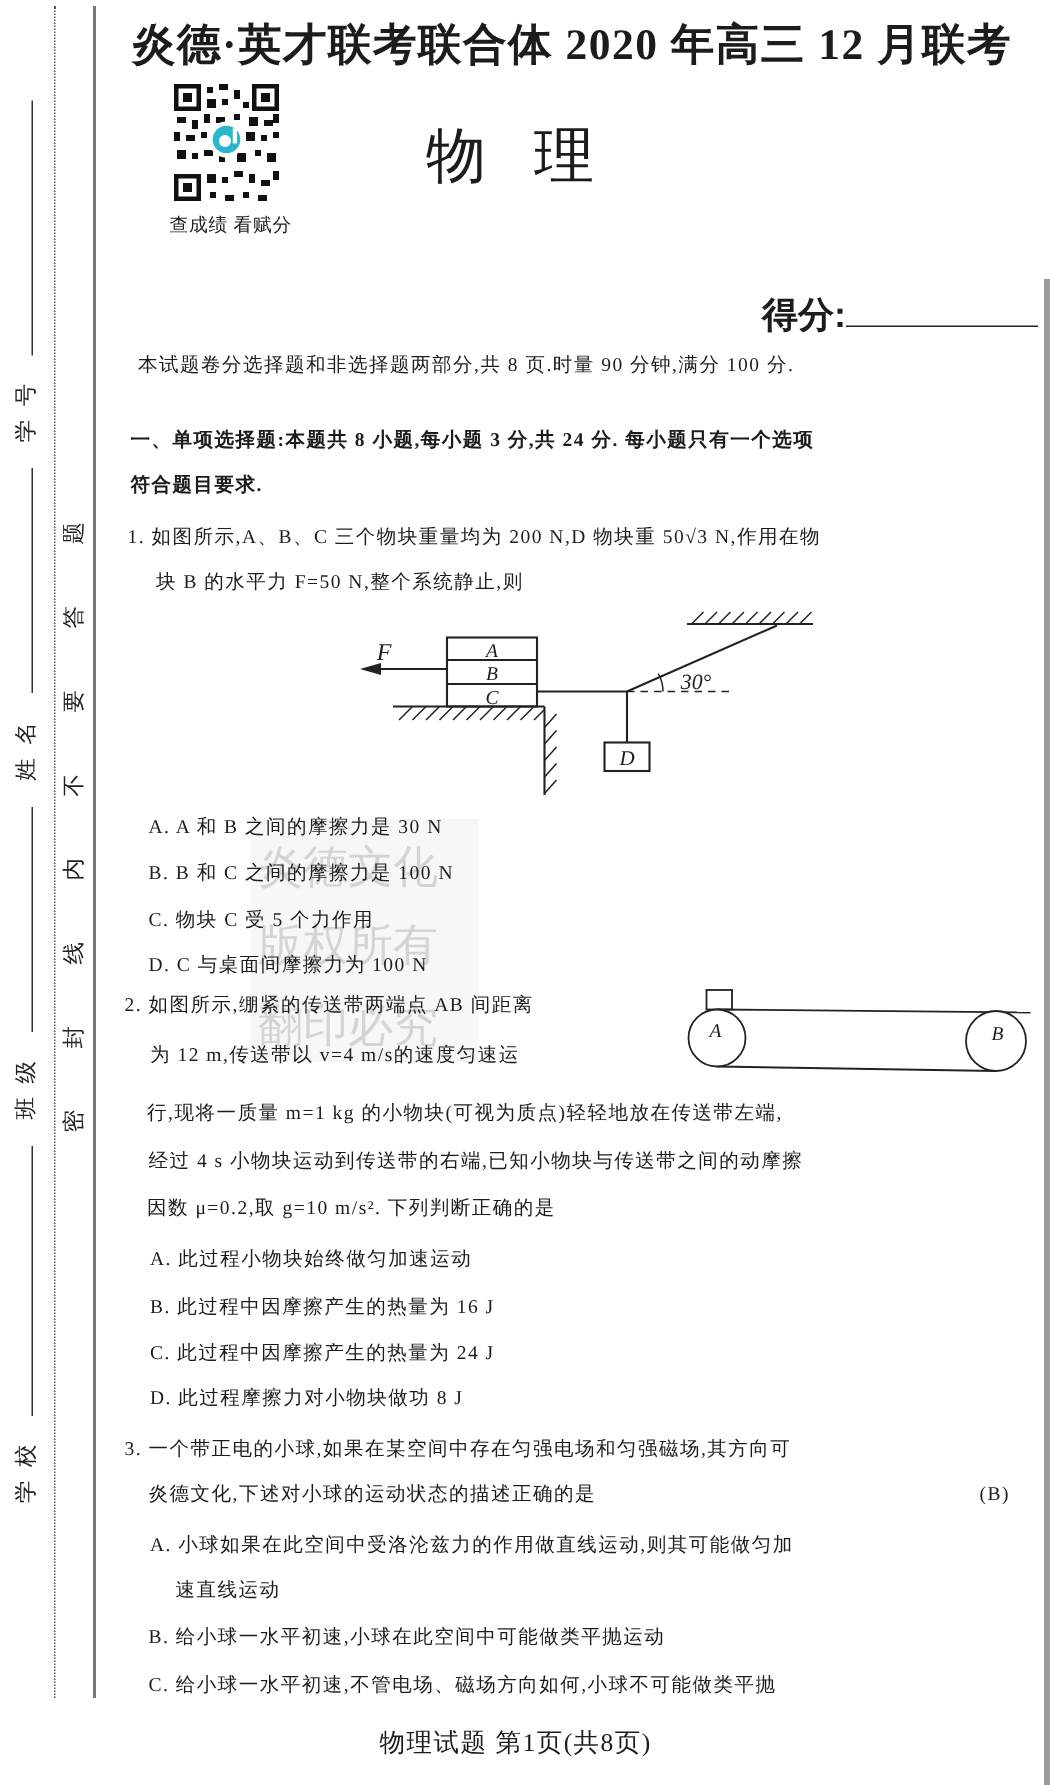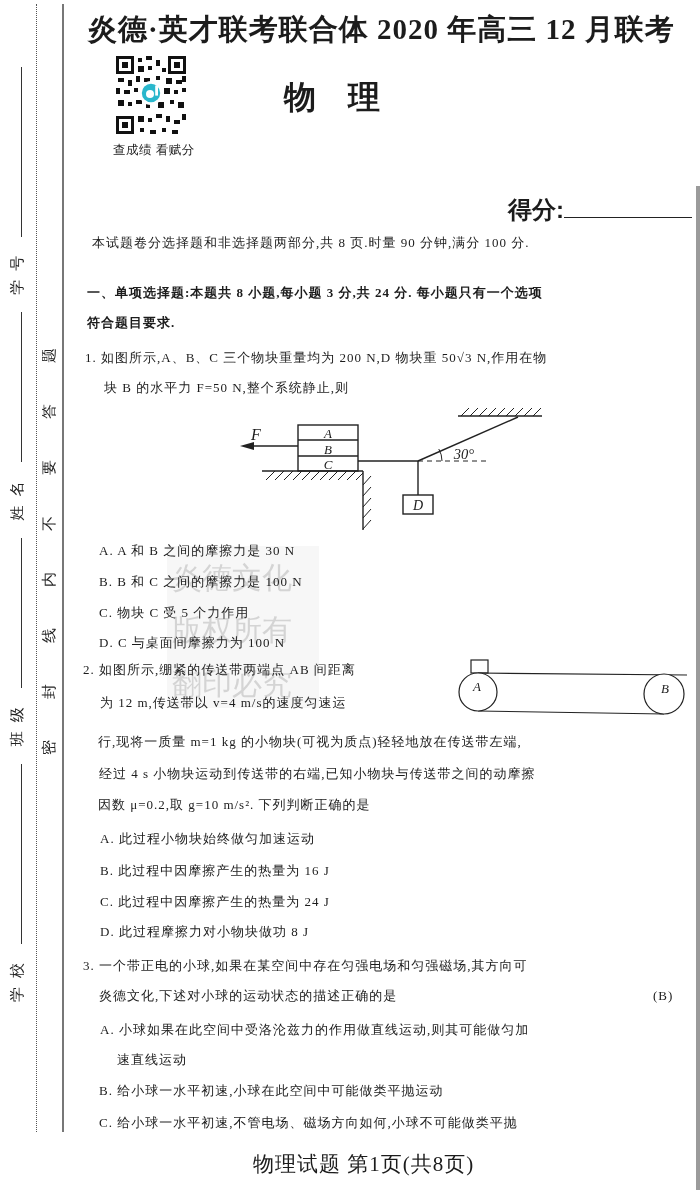"物理" .subject { font-size: 32px -> 40px; font-weight: 700 -> 400 }
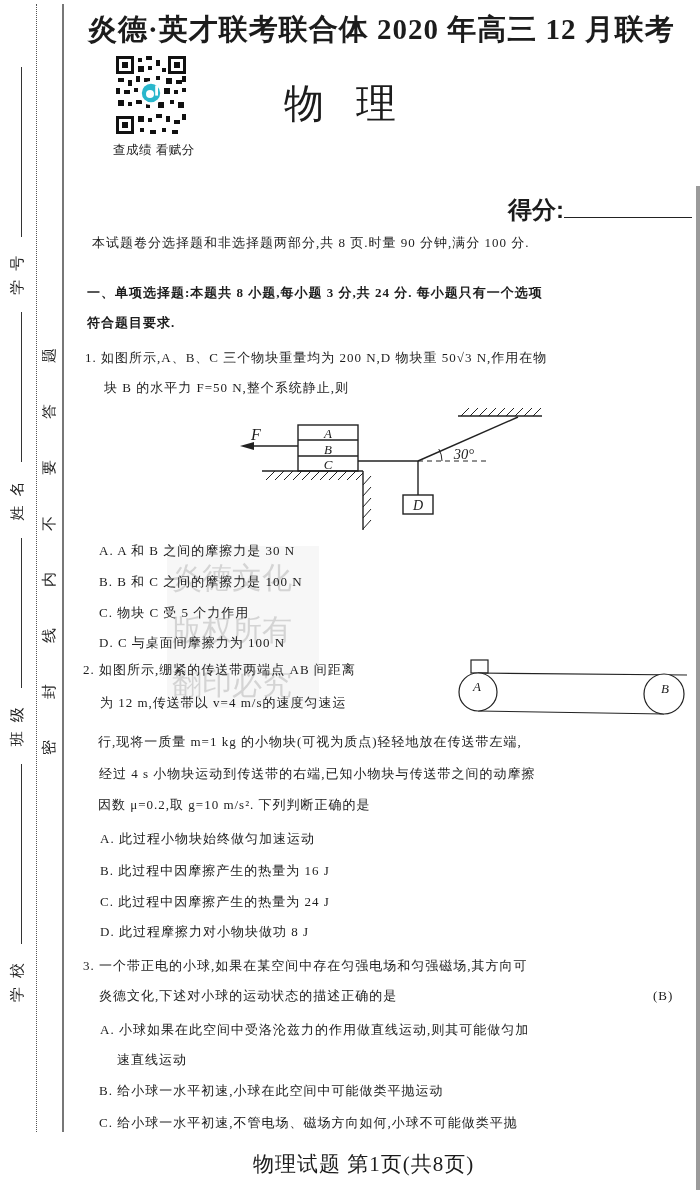"物理试题 第1页(共8页)" .footer { font-size: 21px -> 17px }
